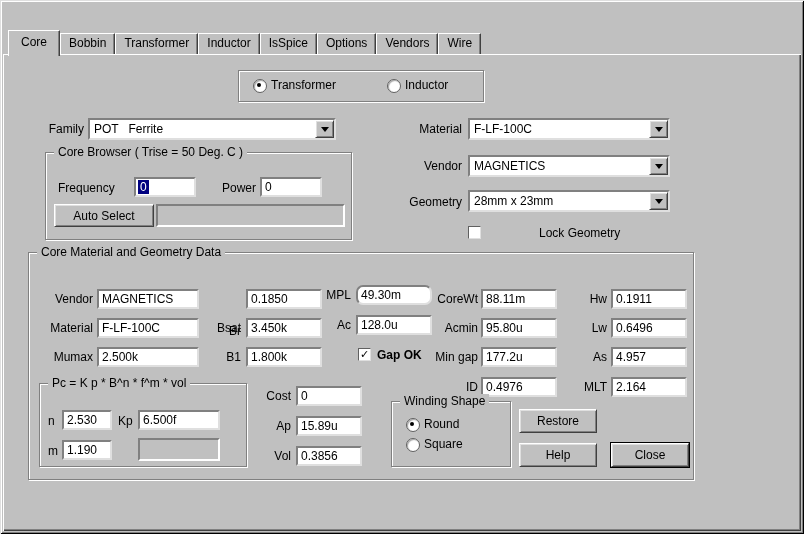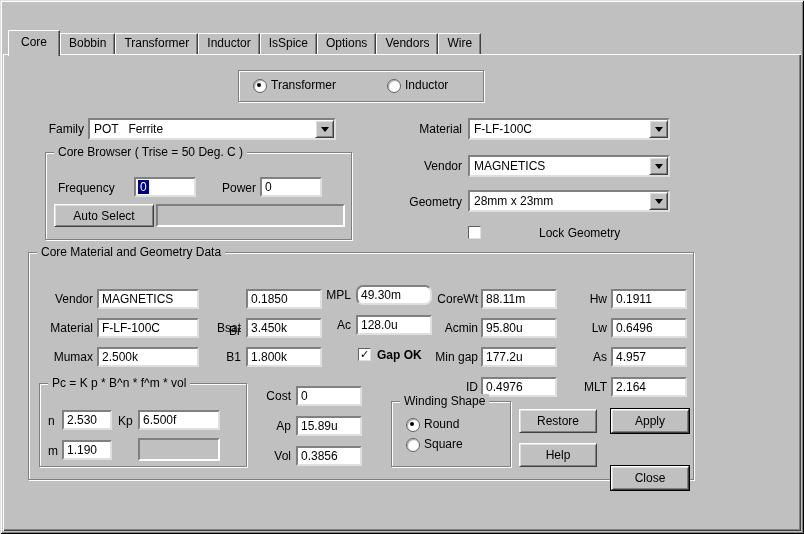"Apply" button.btn { html: <button>Apply</button> -> none }
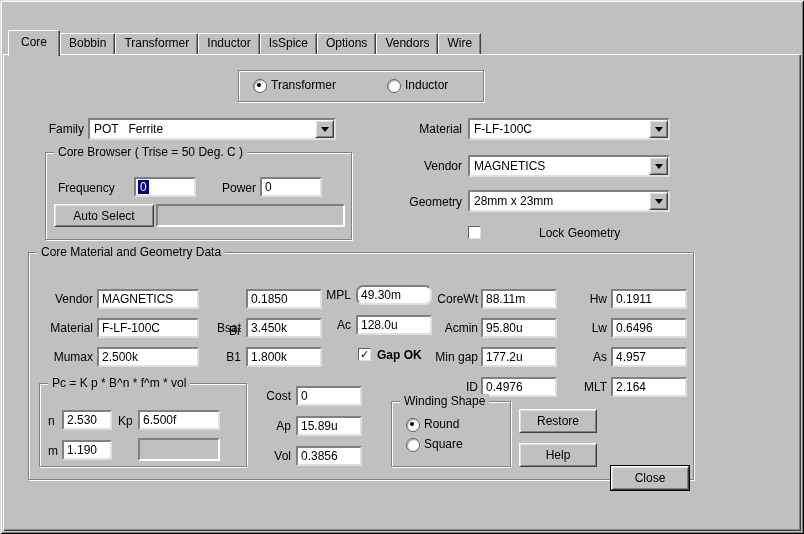"Close" button.btn { margin-top: 23px -> none }
